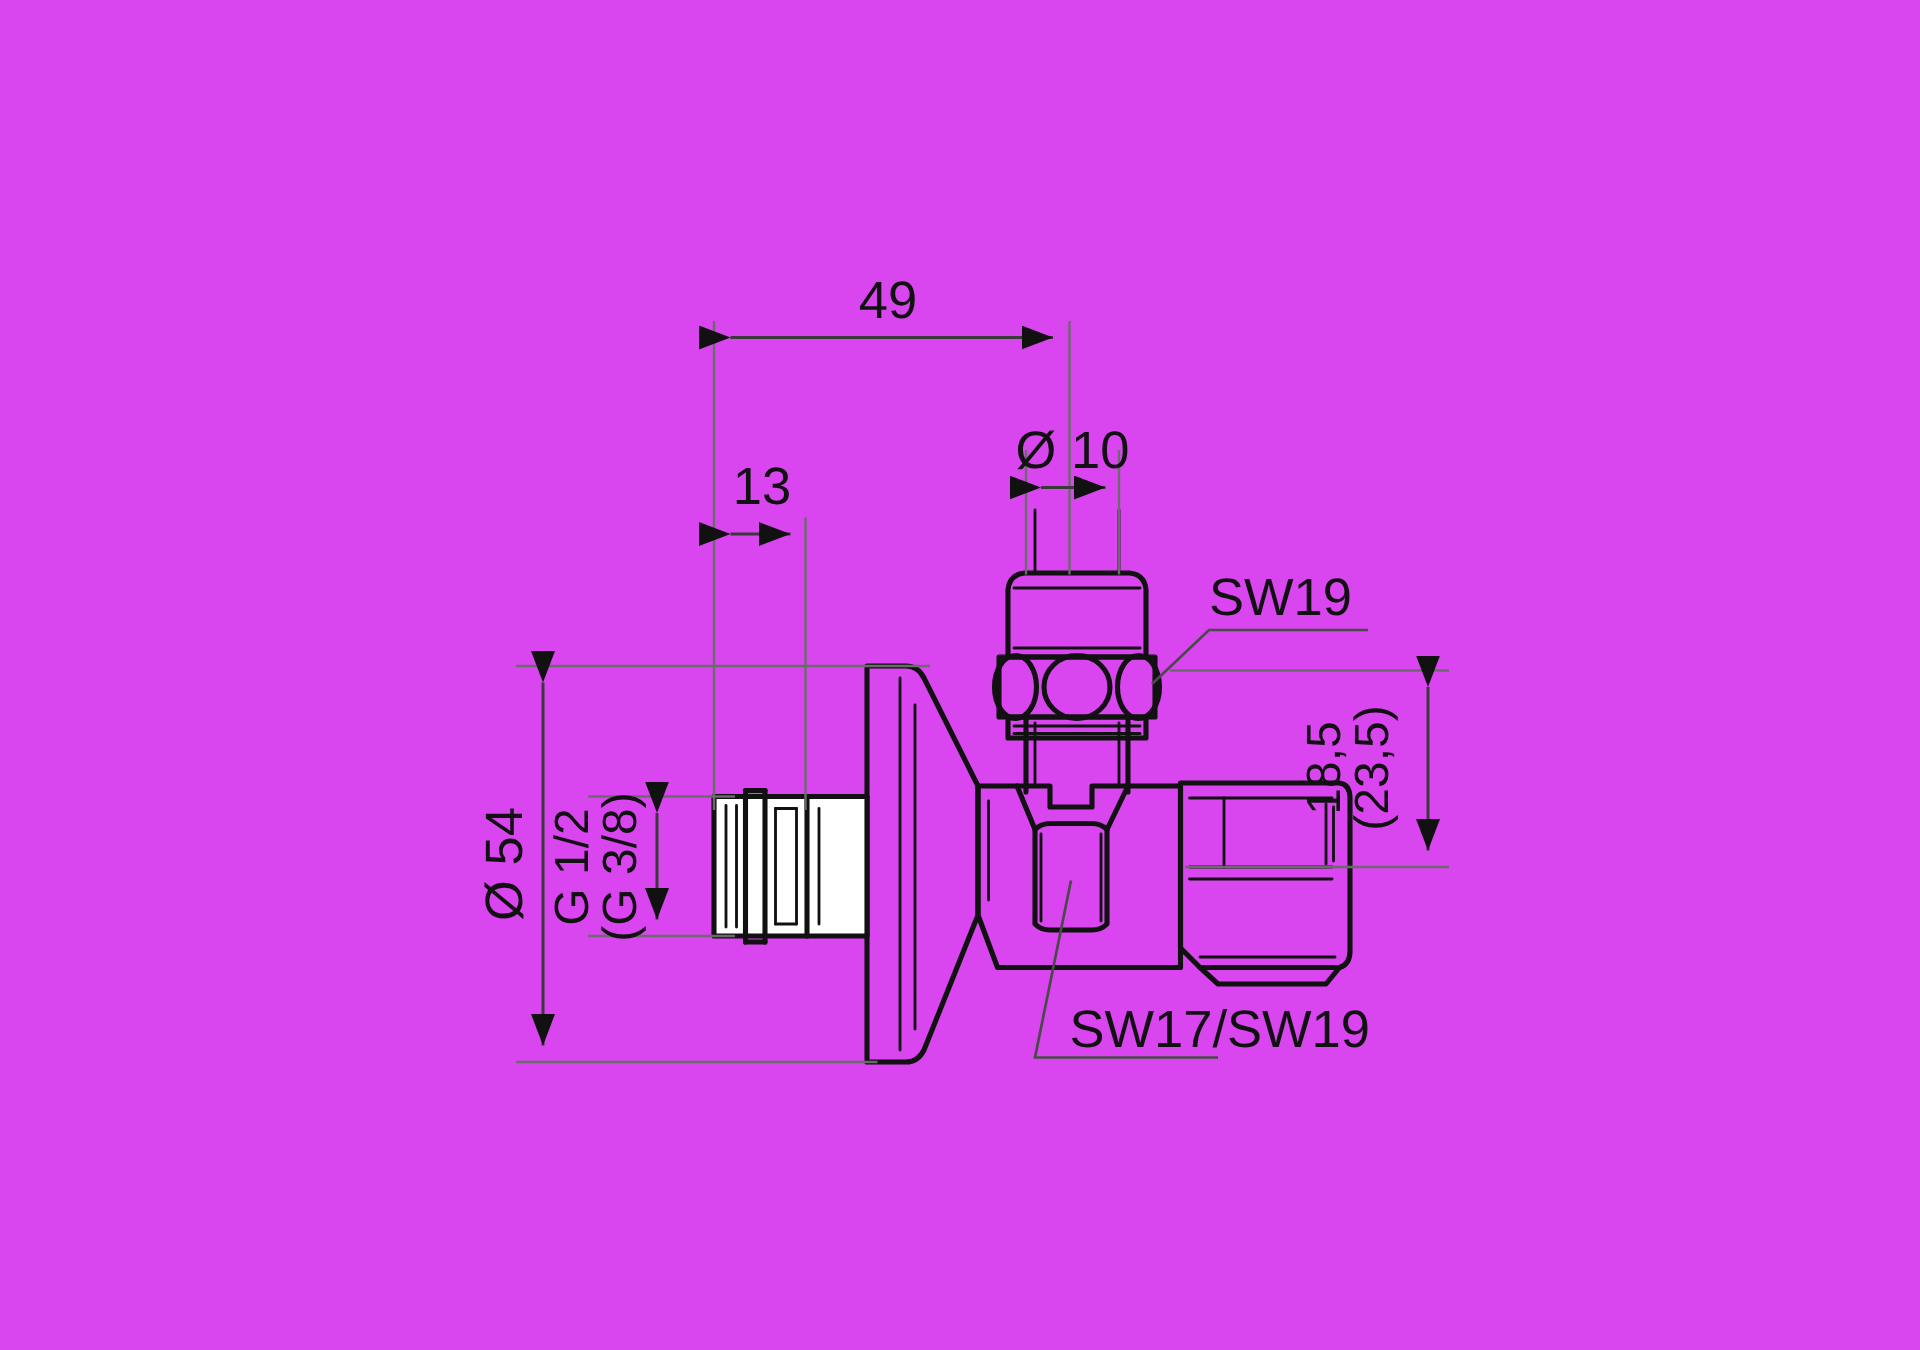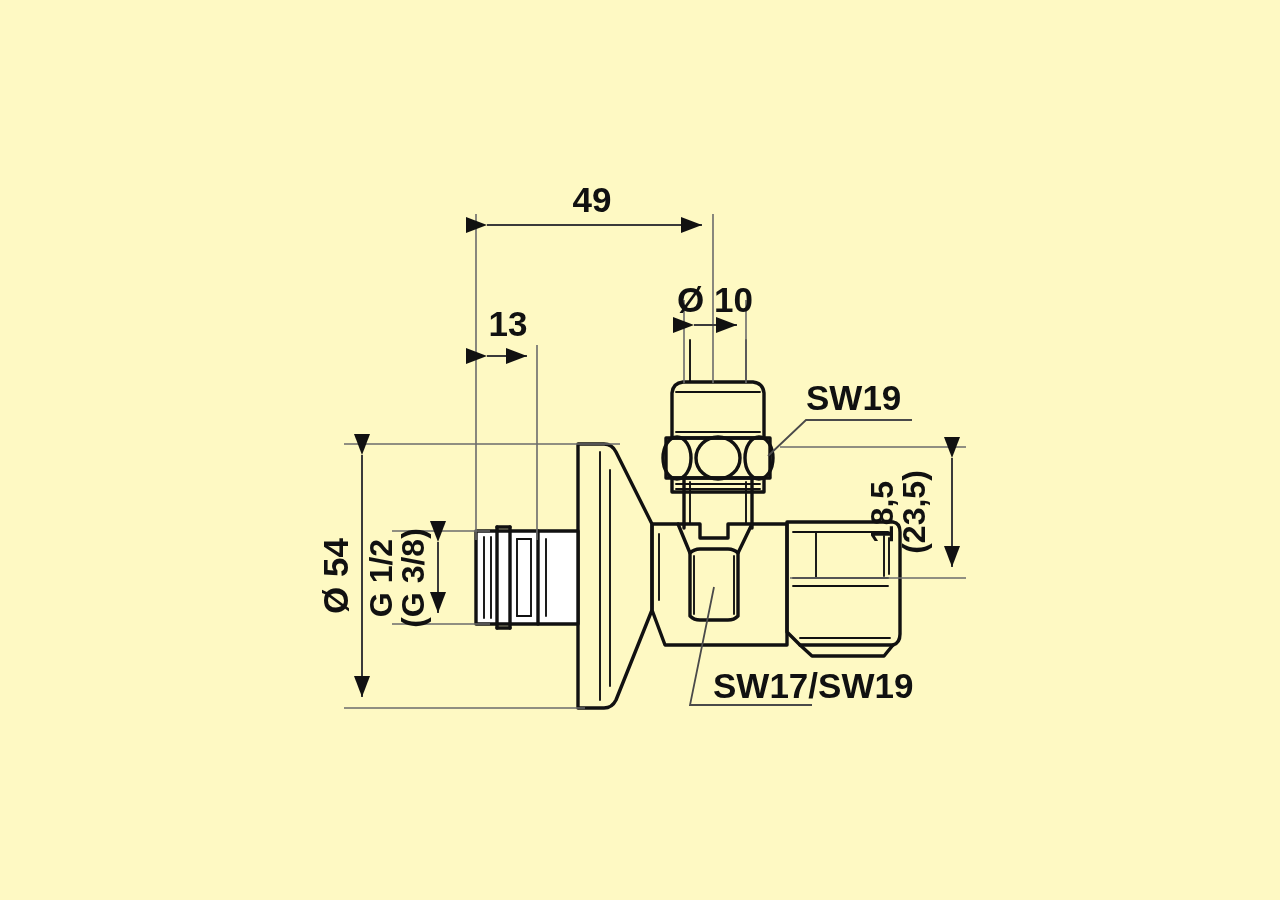"49" #sheet { background: #fef9c3 -> #d946ef; font-weight: bold -> none }
